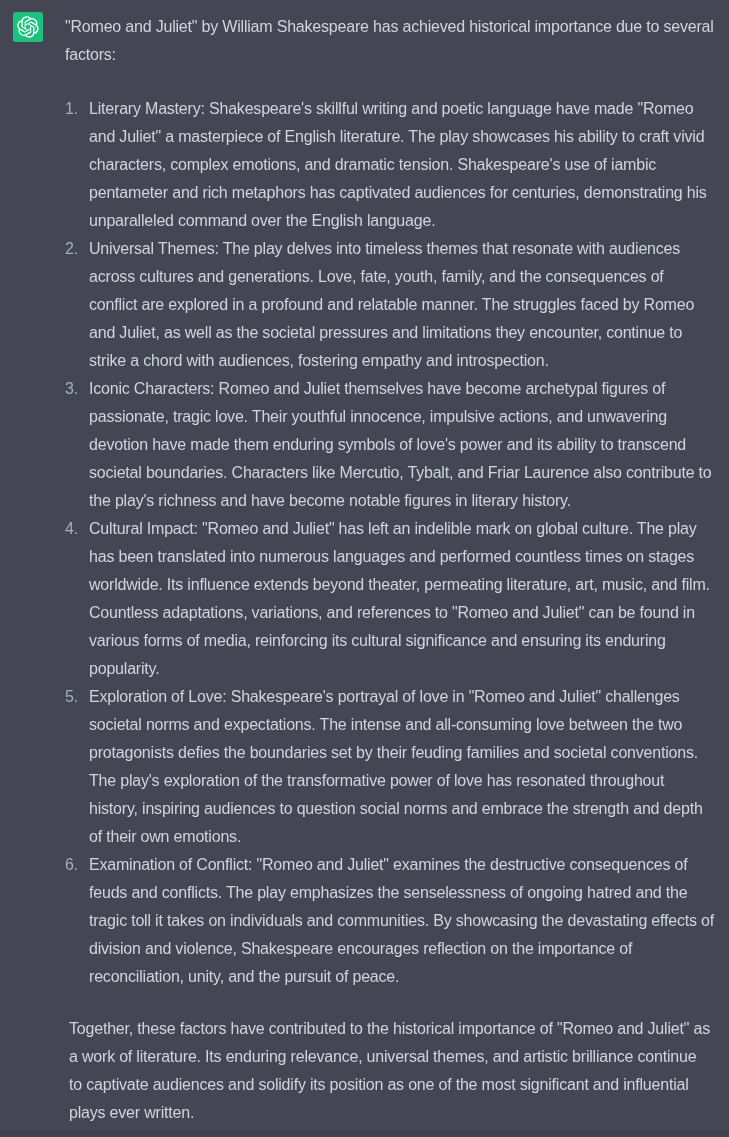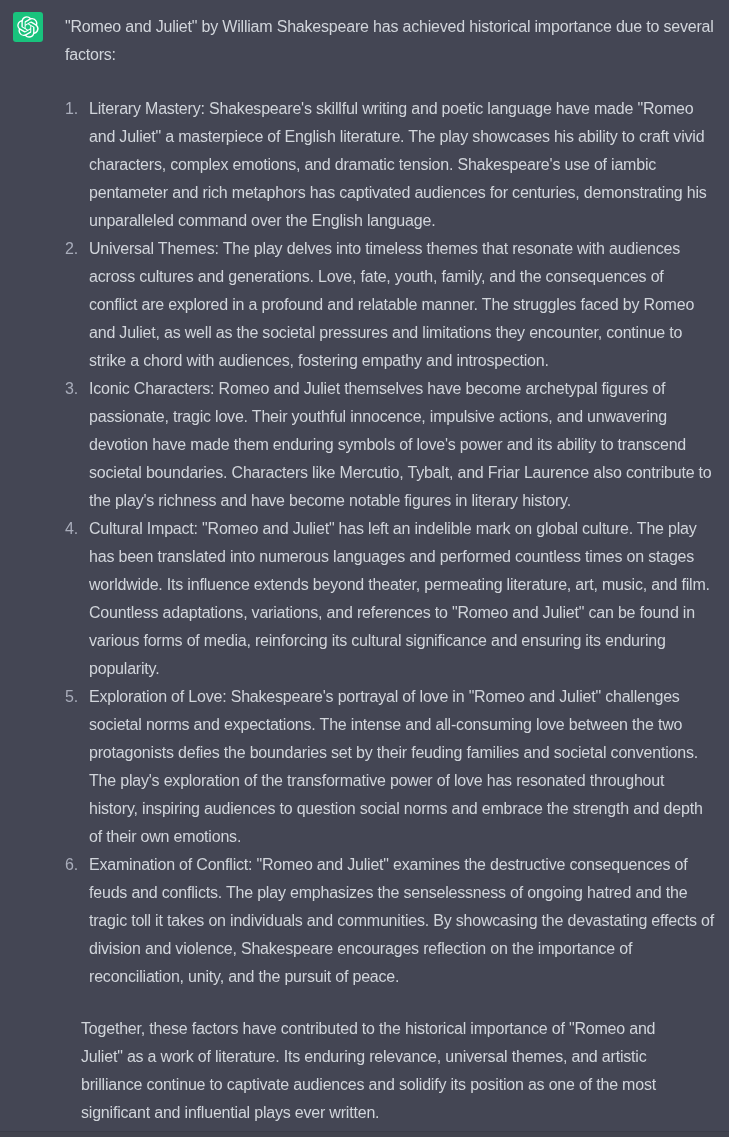"Together, these factors have contributed" .content p.outro { margin: 16px -> 4px }
